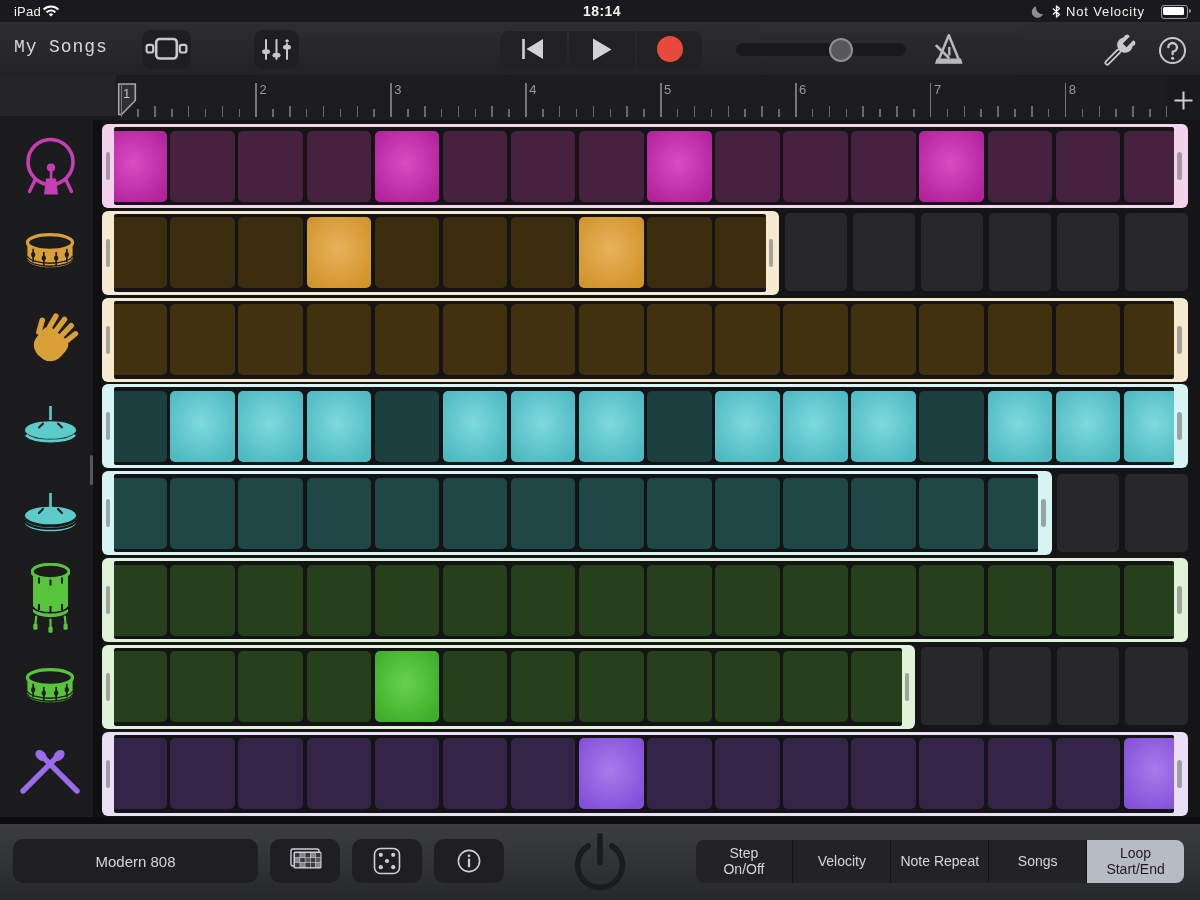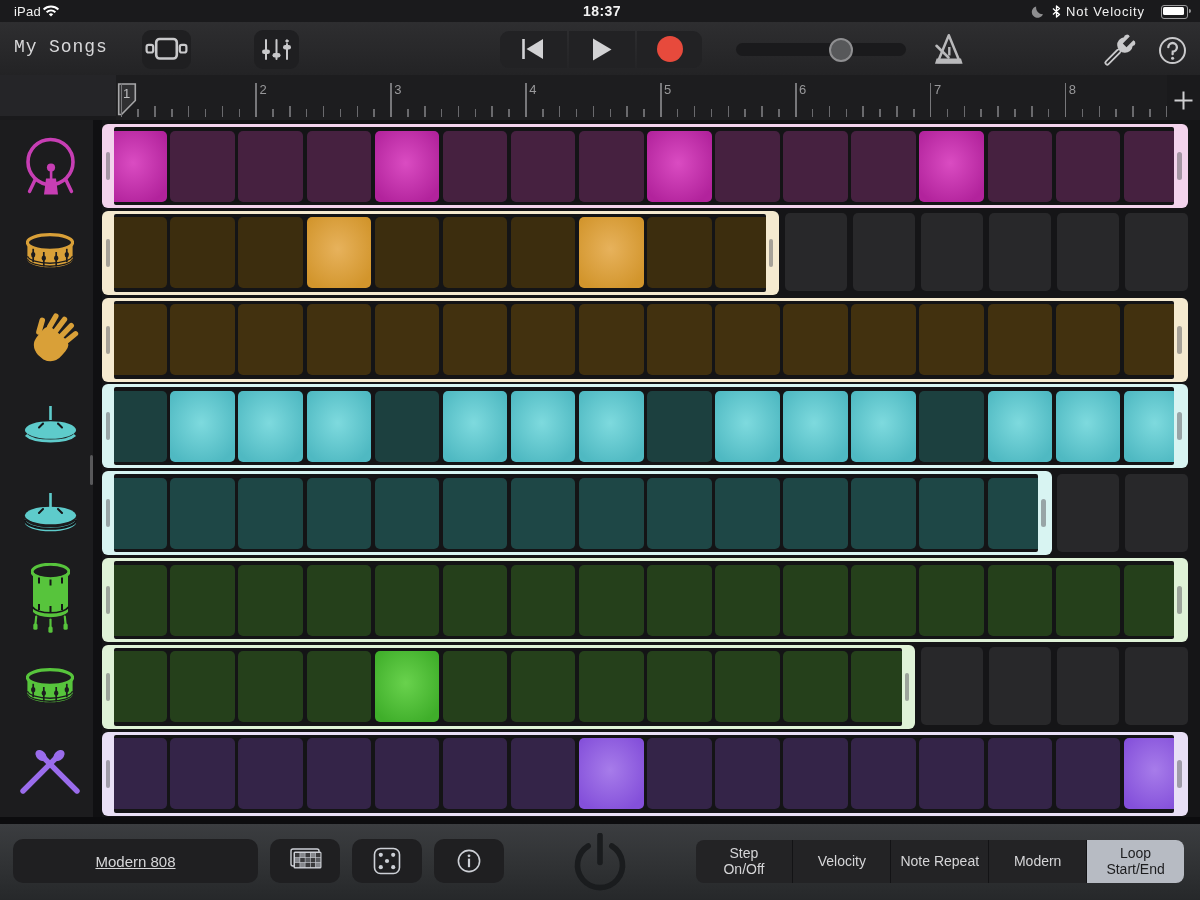"18:37" div.abs { text: 18:37 -> 18:14 }
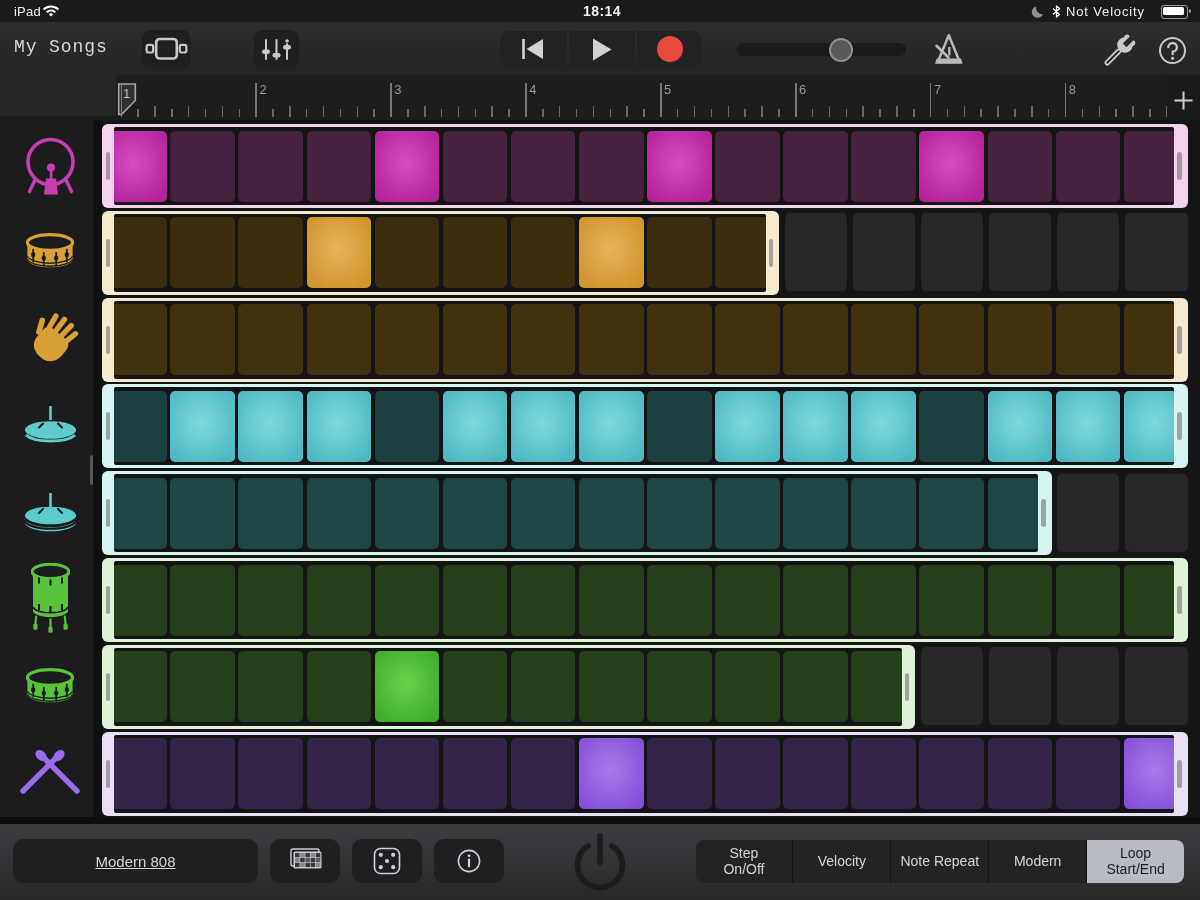"Modern 808" div.bbtn { text-decoration: underline -> none }
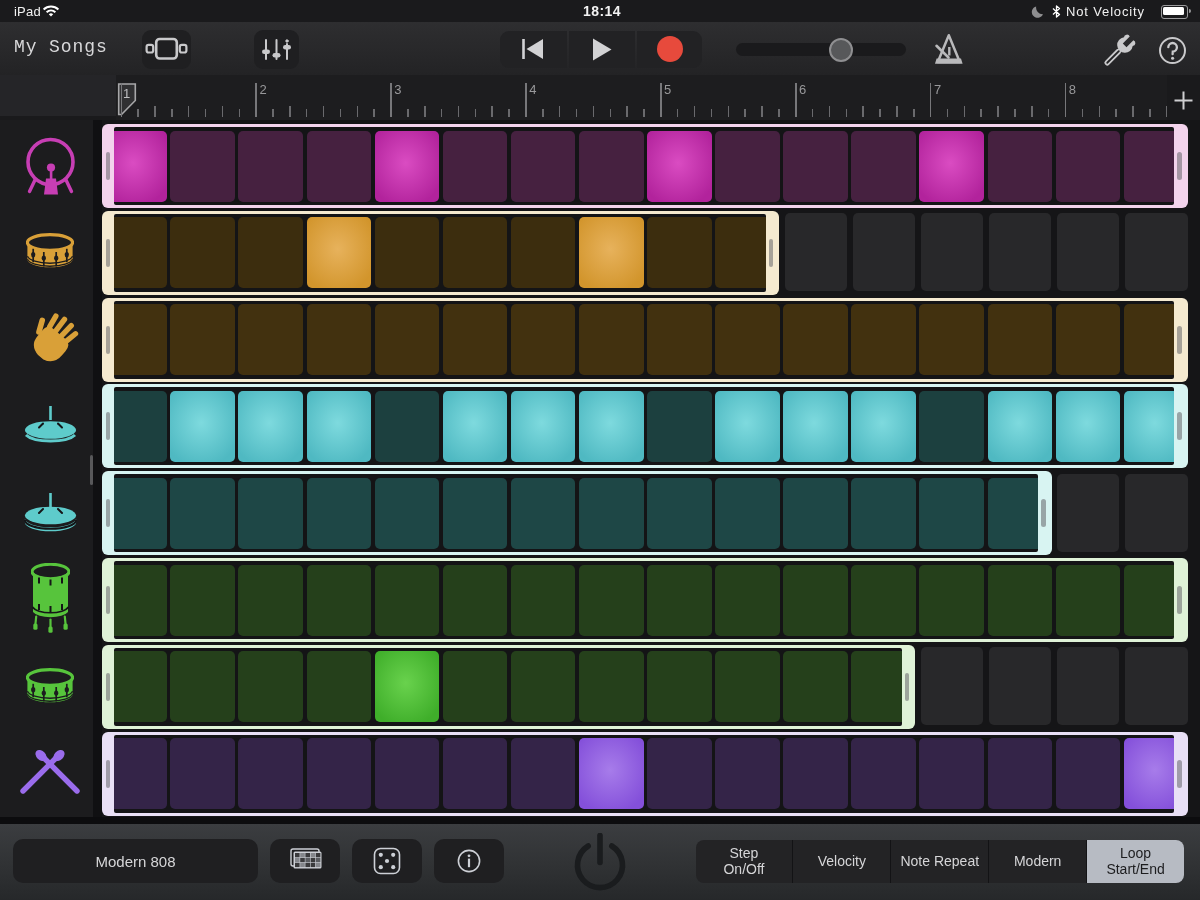"Modern" div.segitem { text: Modern -> Songs }
